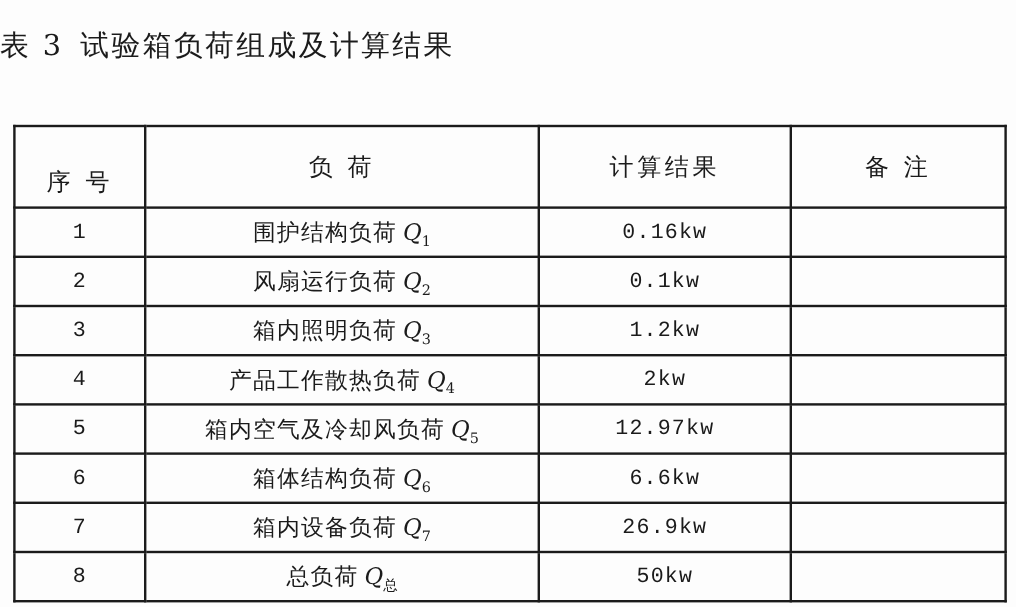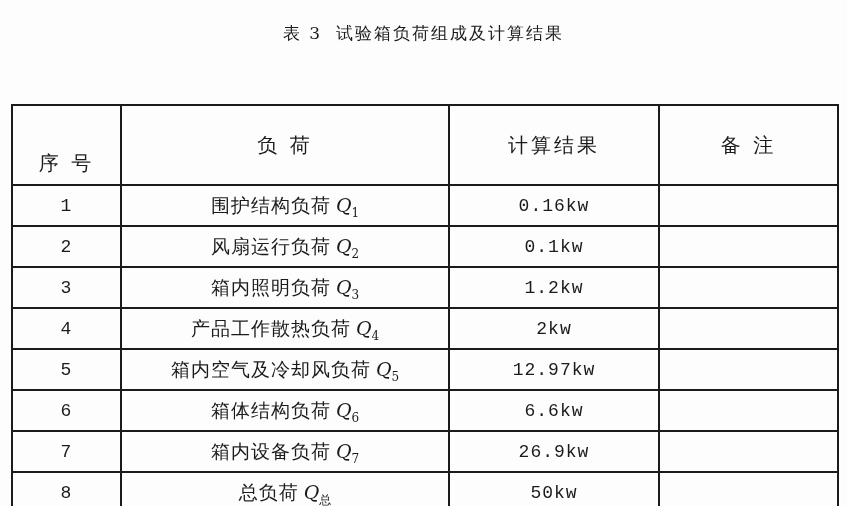"表 3 试验箱负荷组成及计算结果" .caption-zh { font-size: 17px -> 24px; text-align: center -> none }
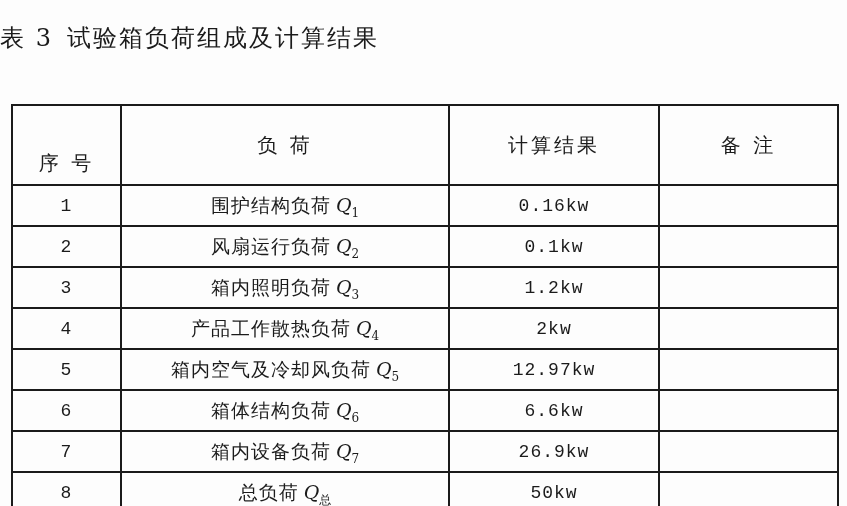"序 号" thead tr { height: 80px -> 68px }
